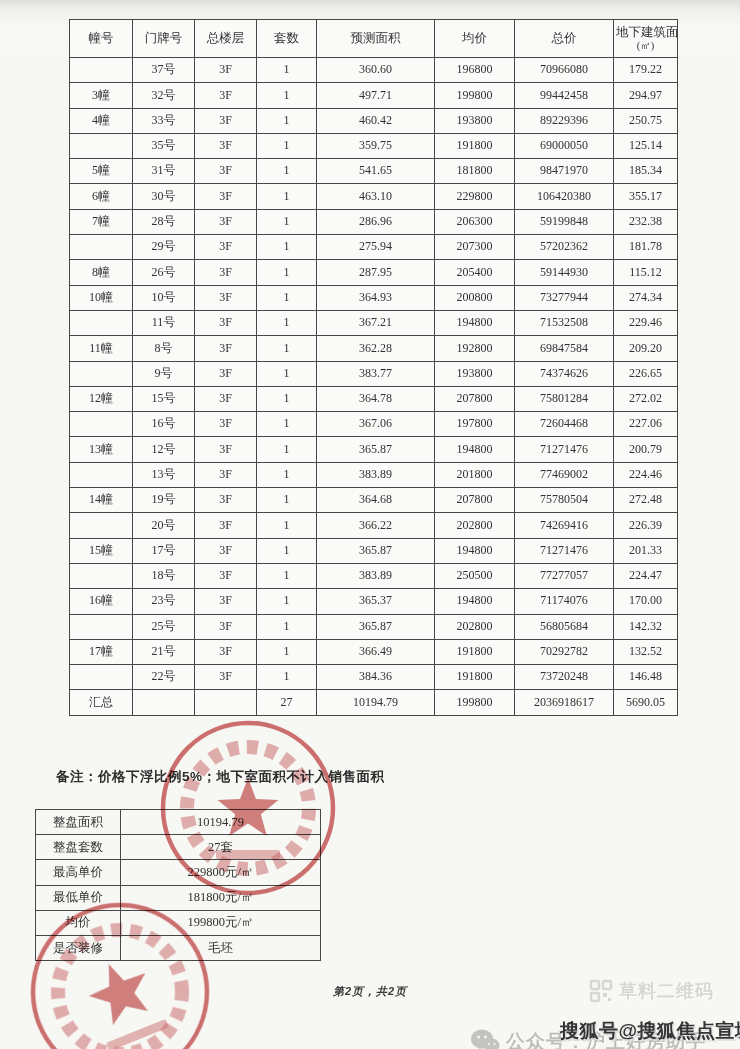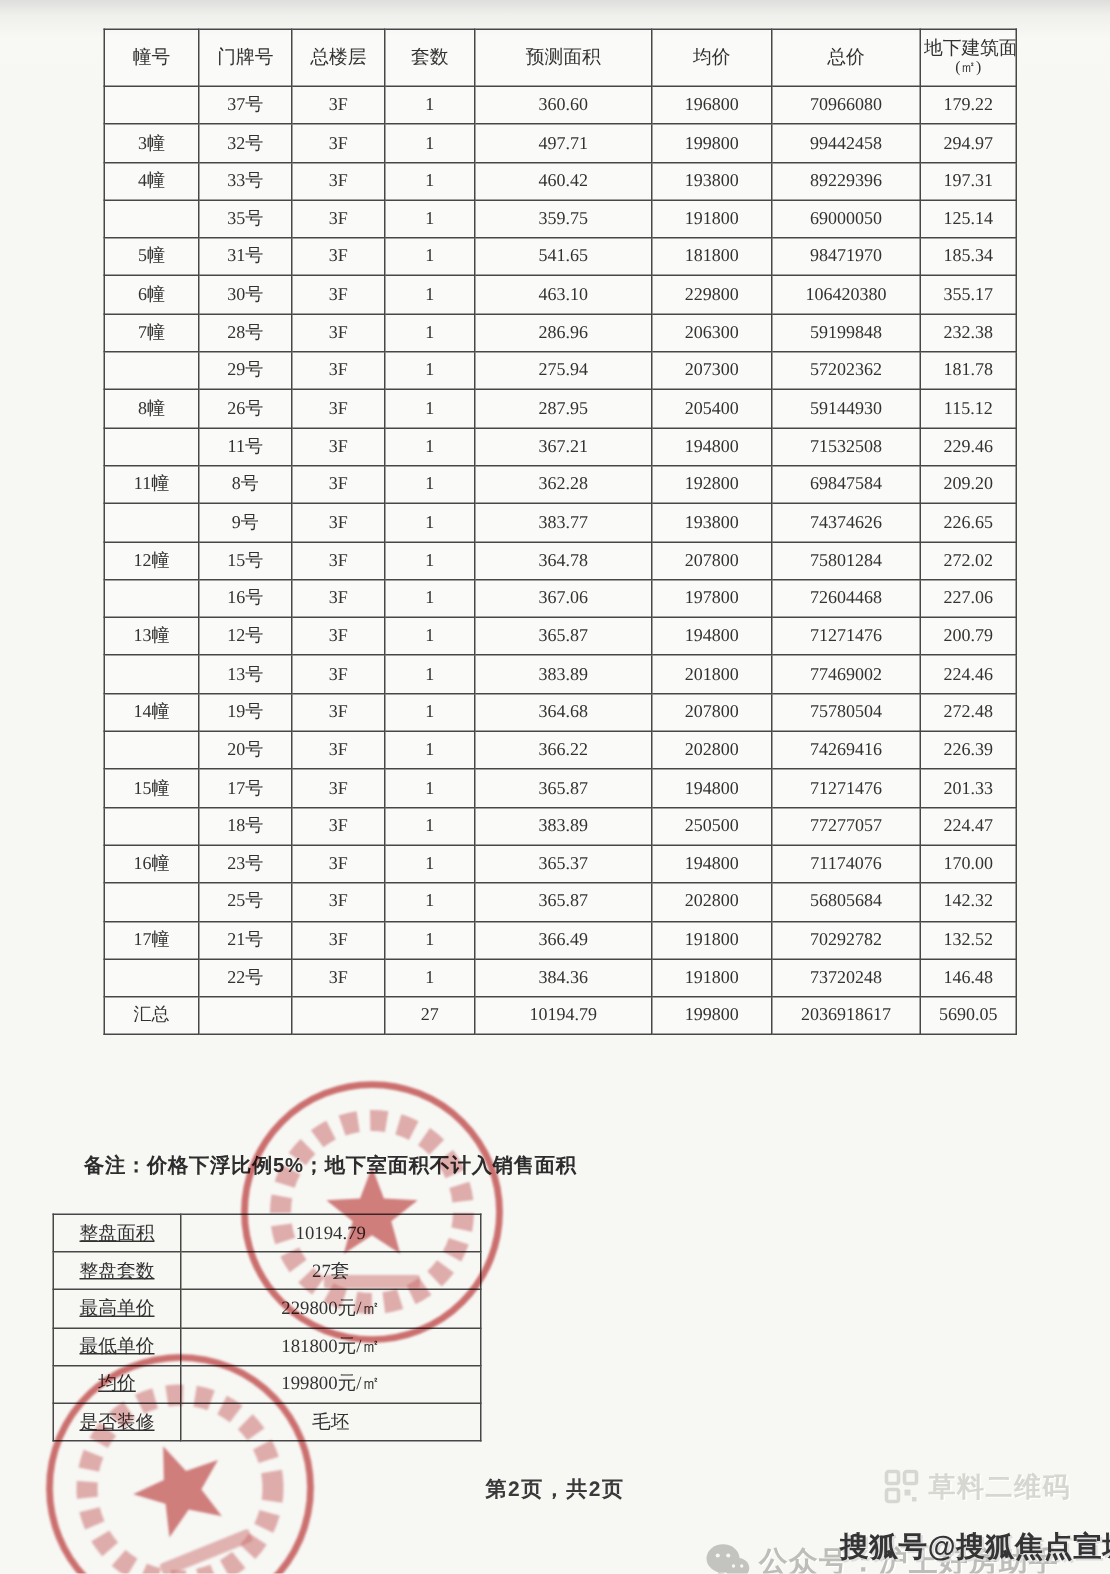"197.31" td { text: 197.31 -> 250.75 }
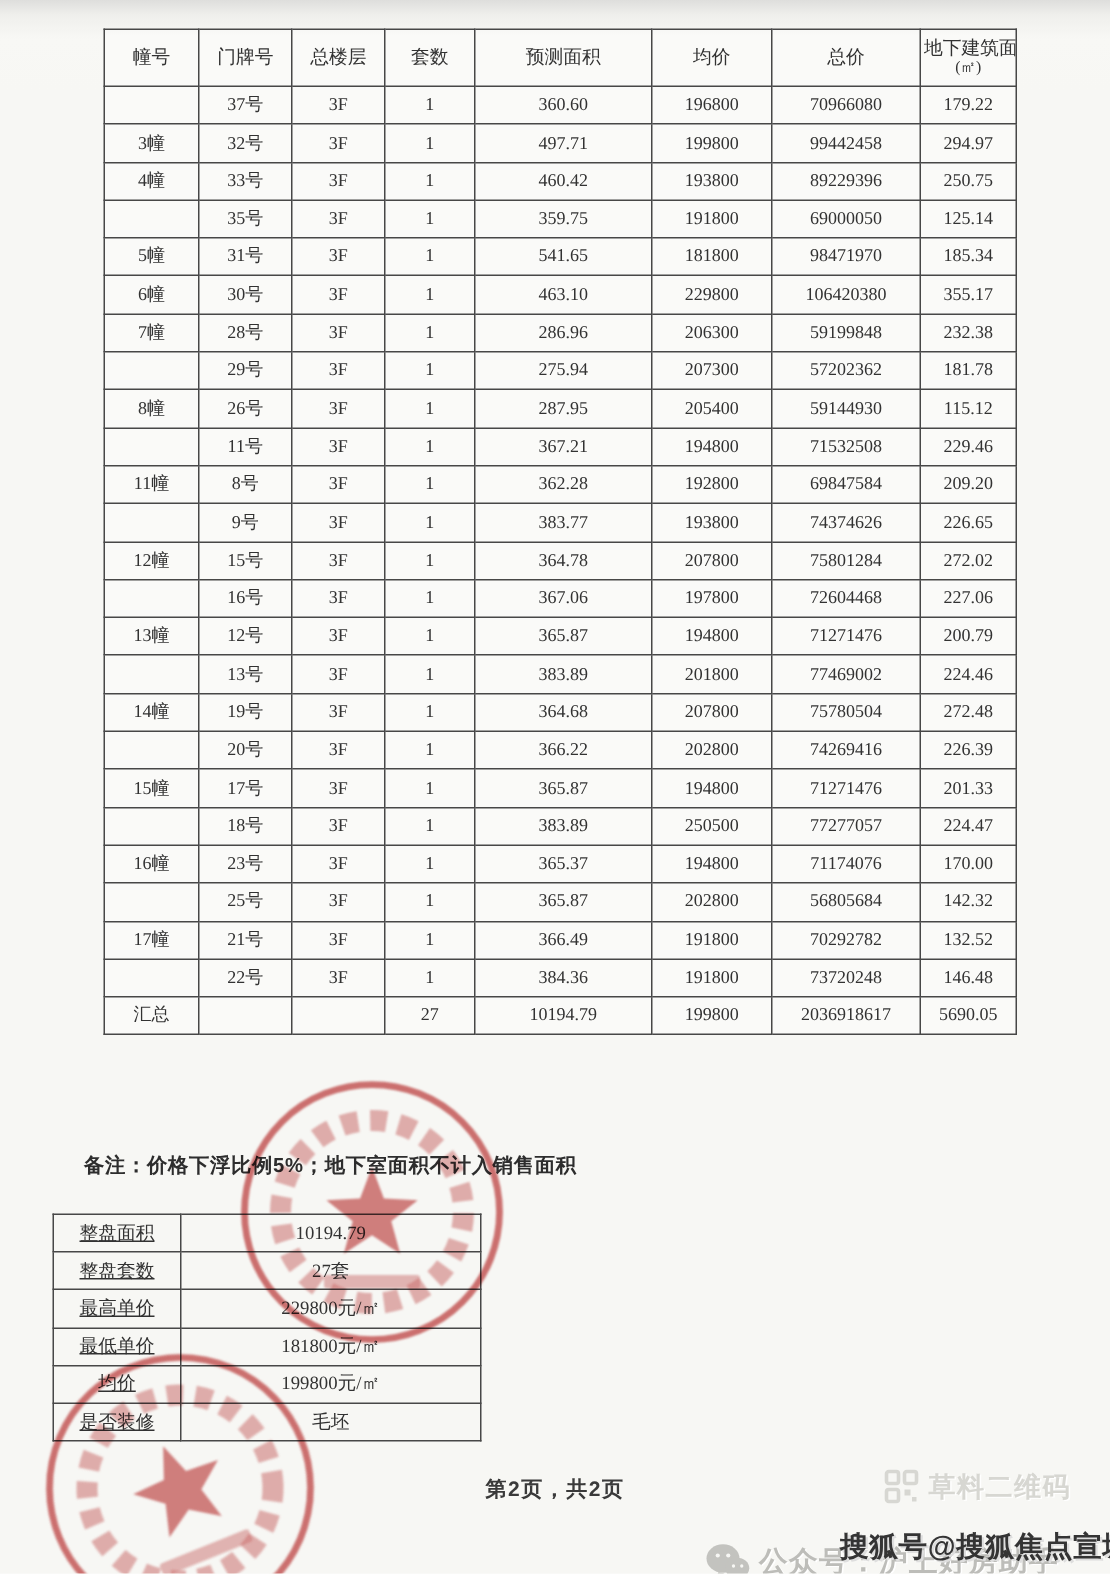"10幢" tr { html: none -> <tr> <td>10幢</td> <td>10号</td> <td>3F</td> <td>1</td> <td>364.93</td> <td>200800</td> <td>73277944</td> <td>274.34</td> </tr> }
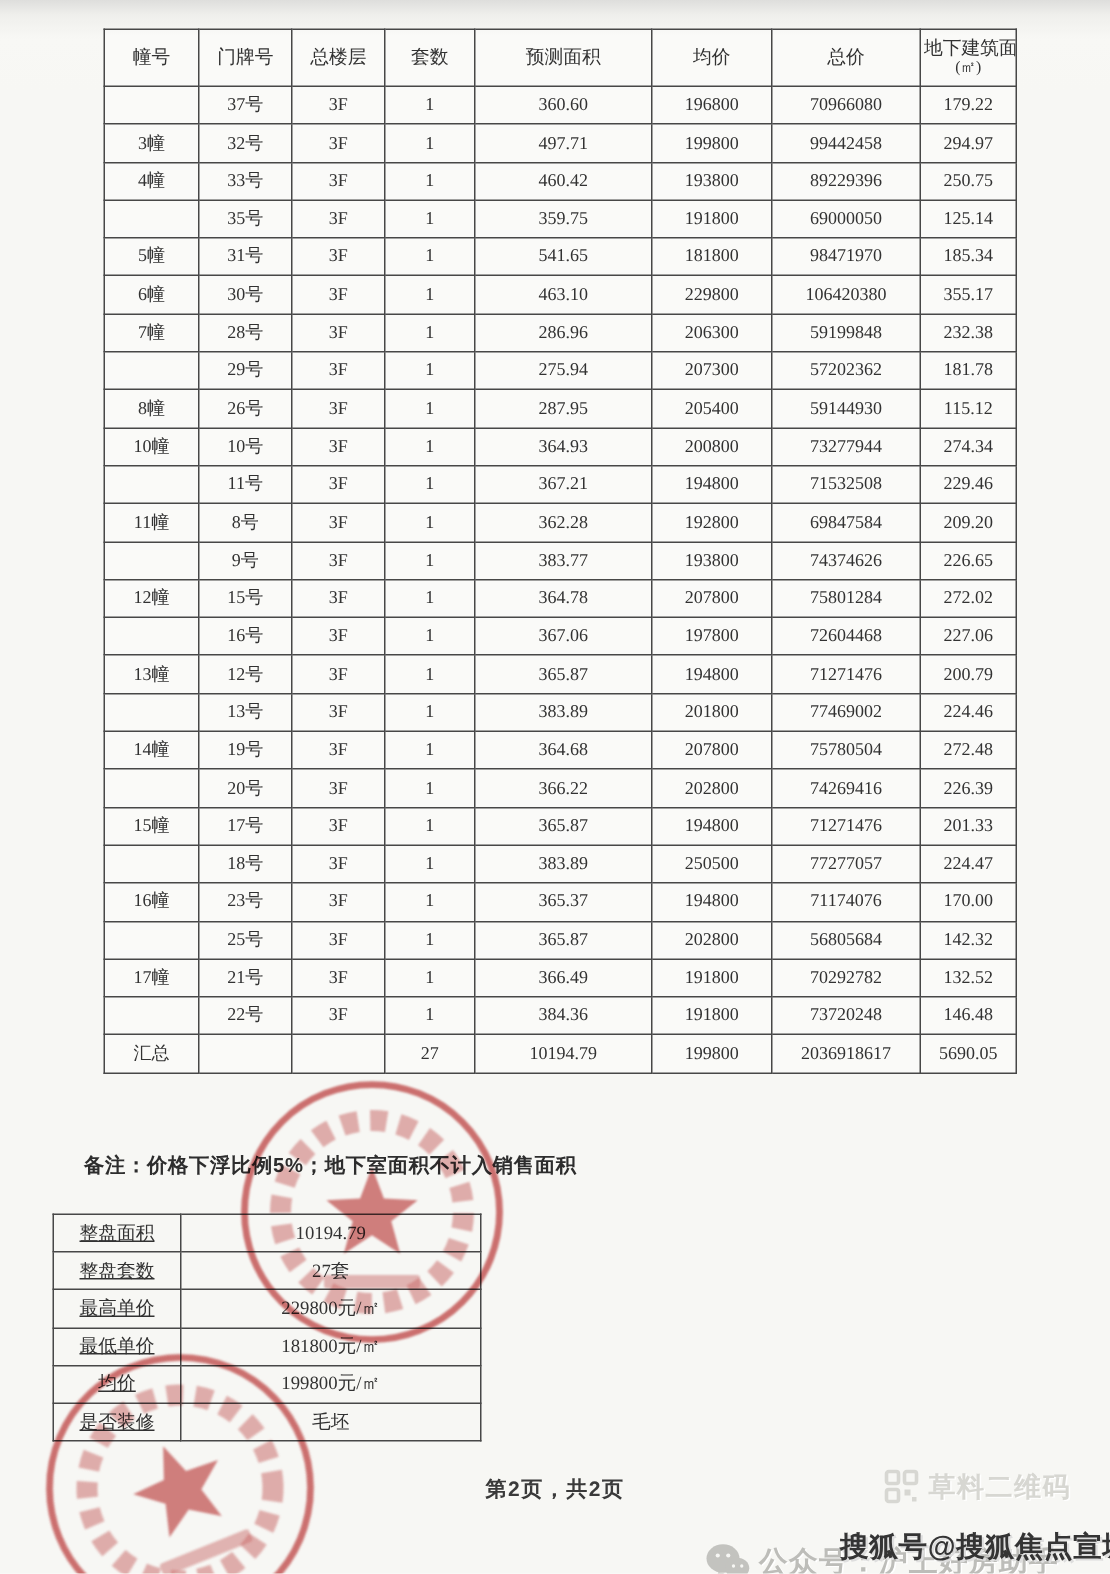"整盘面积" .summary-table td.lbl { text-decoration: underline -> none }
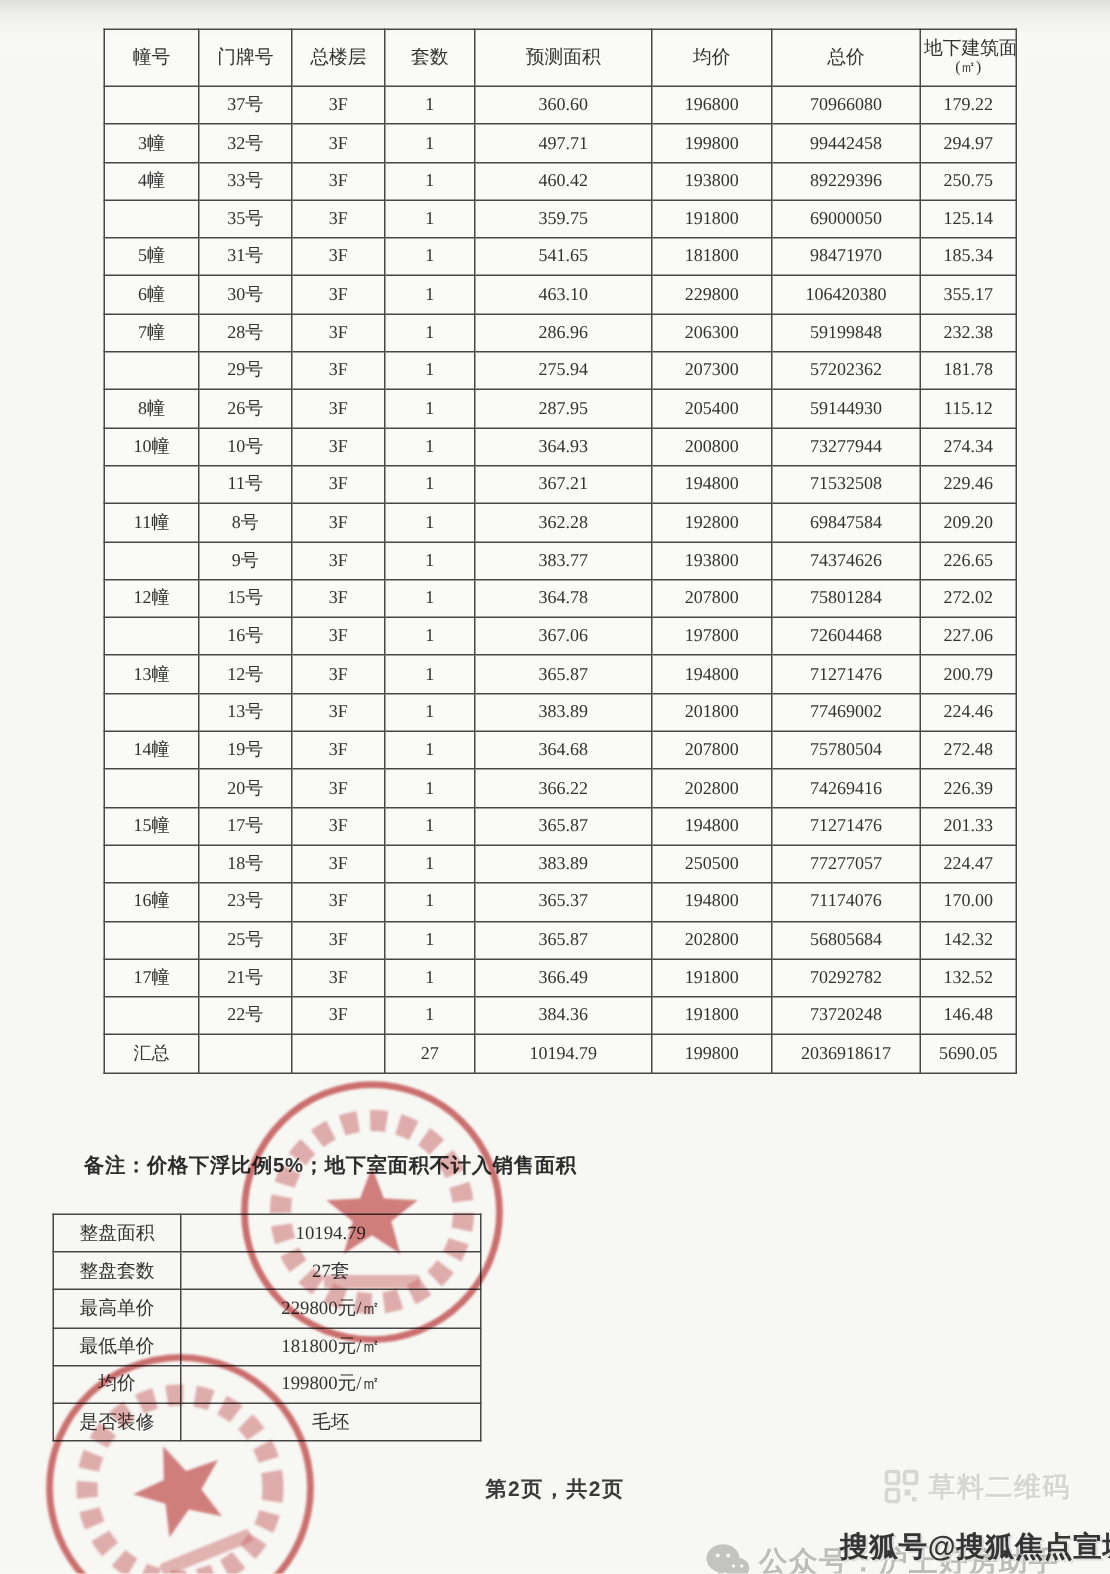"第2页，共2页" .footer-page { font-size: 14px -> 11px; font-style: none -> italic }
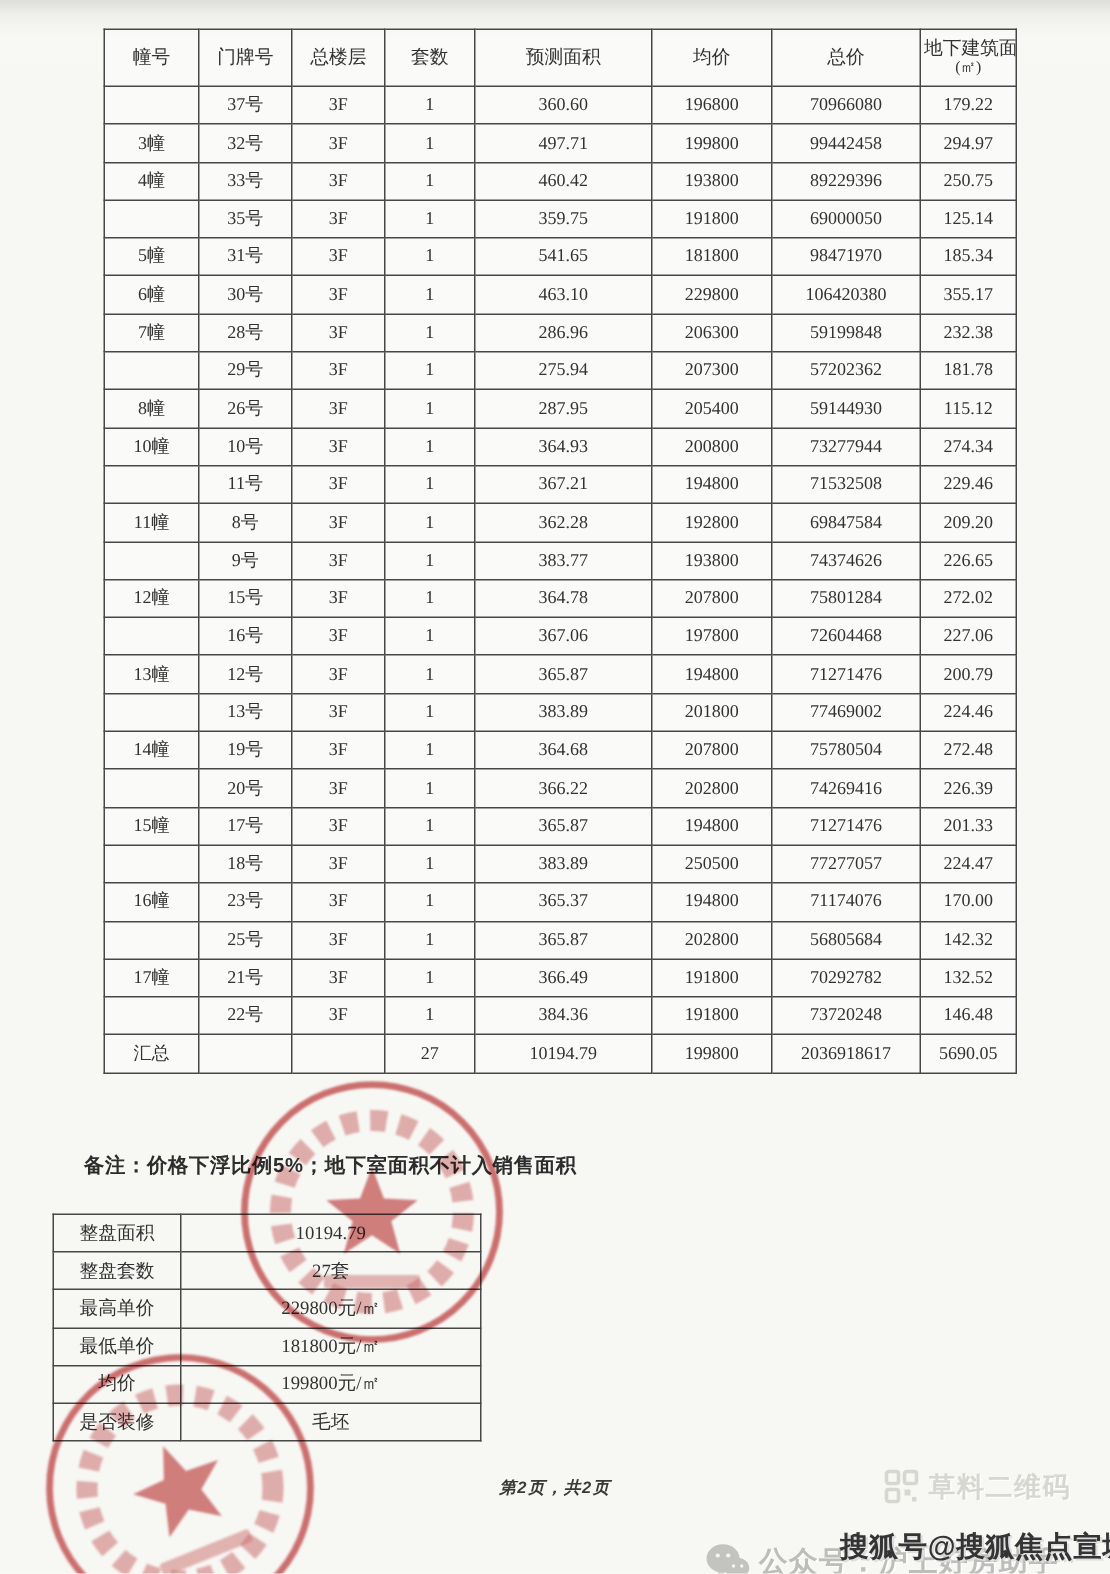"草料二维码" .wm { align-items: flex-start -> center }
